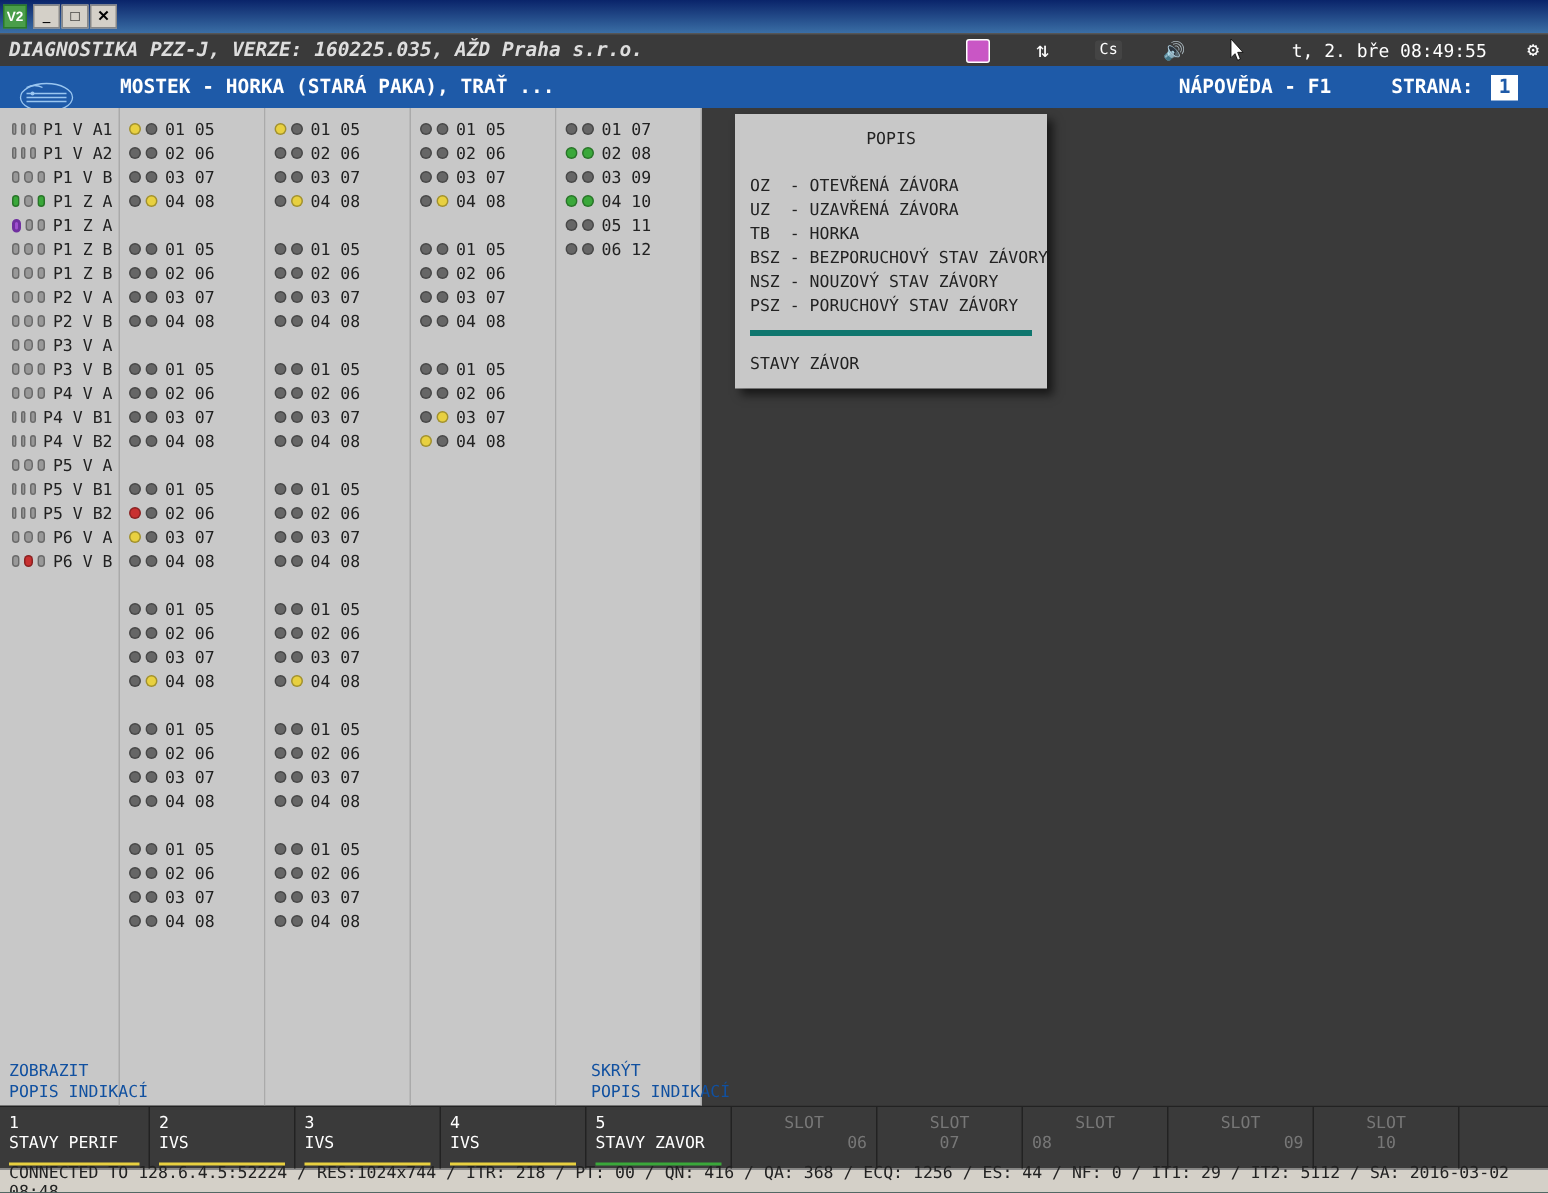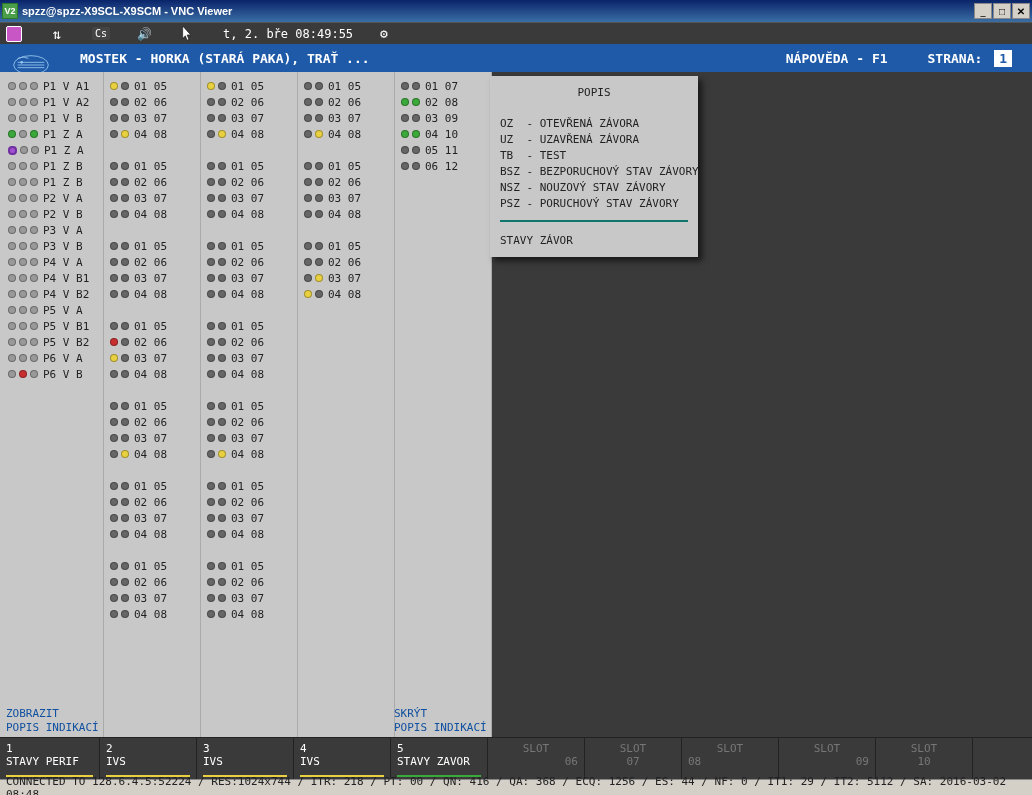"spzz@spzz-X9SCL-X9SCM - VNC Viewer" span.vnc-title-text { html: <span>spzz@spzz-X9SCL-X9SCM - VNC Viewer</span> -> none }
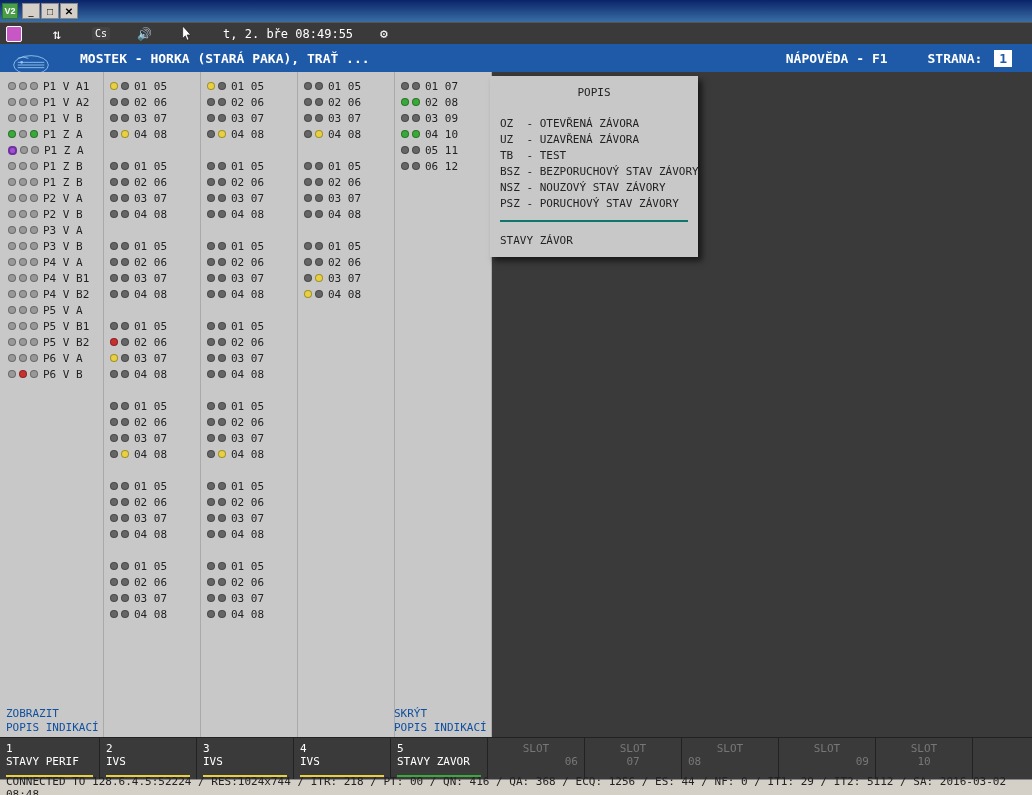"DIAGNOSTIKA PZZ-J, VERZE: 160225.035," div.app-bar-title { html: none -> <div>DIAGNOSTIKA PZZ-J, VERZE: 160225.035, AŽD Praha s.r.o.</div> }
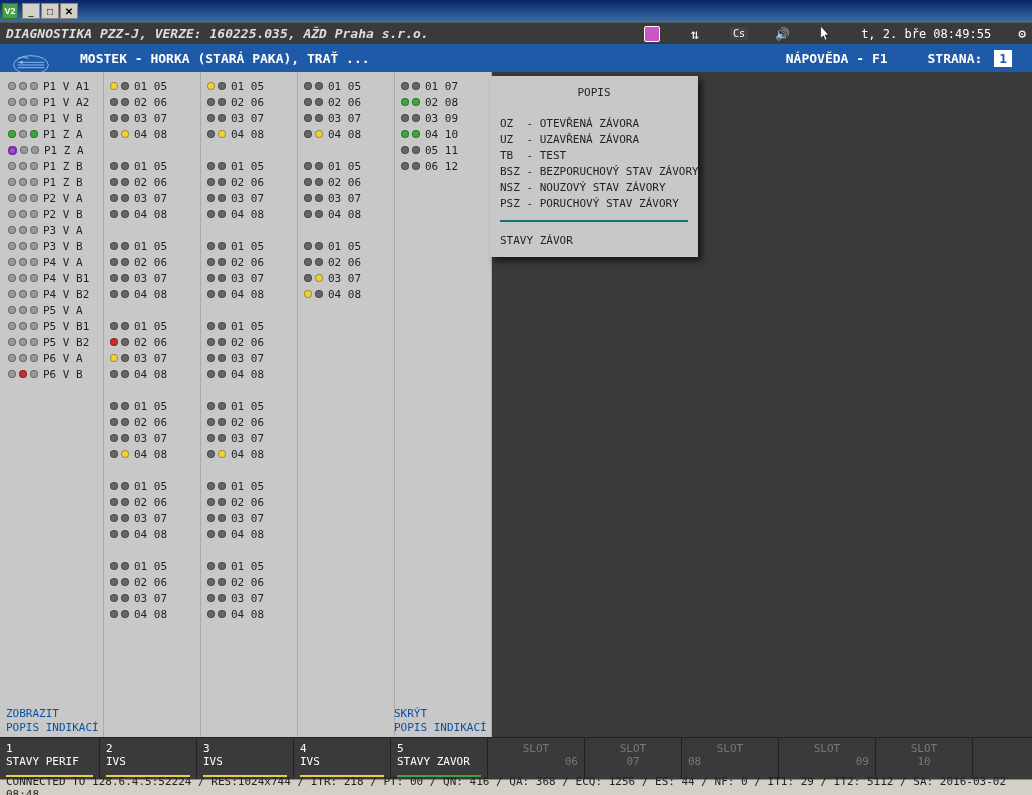"P1 V A1" .panel.panel0 { width: 104px -> 80px }
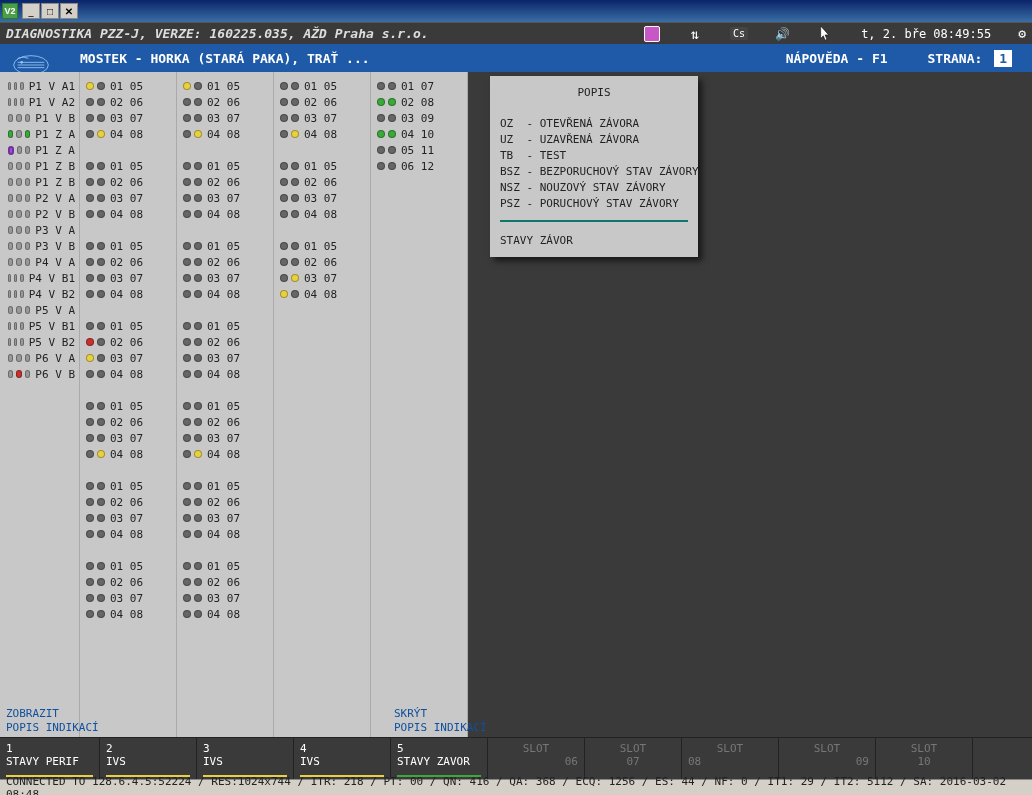"TB - TEST" div.lg-line { text: TEST -> HORKA }
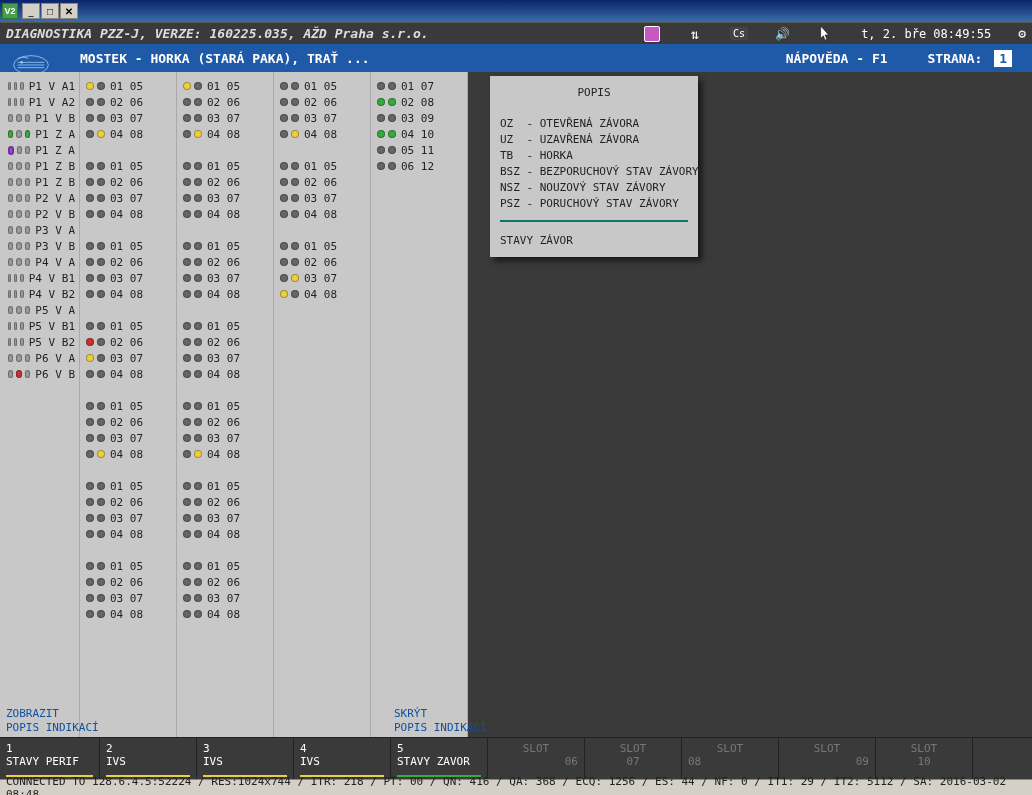"STAVY ZÁVOR" .legend-box .lg-footer { border-top: 2px solid #0f766e -> 4px solid #0f766e }
